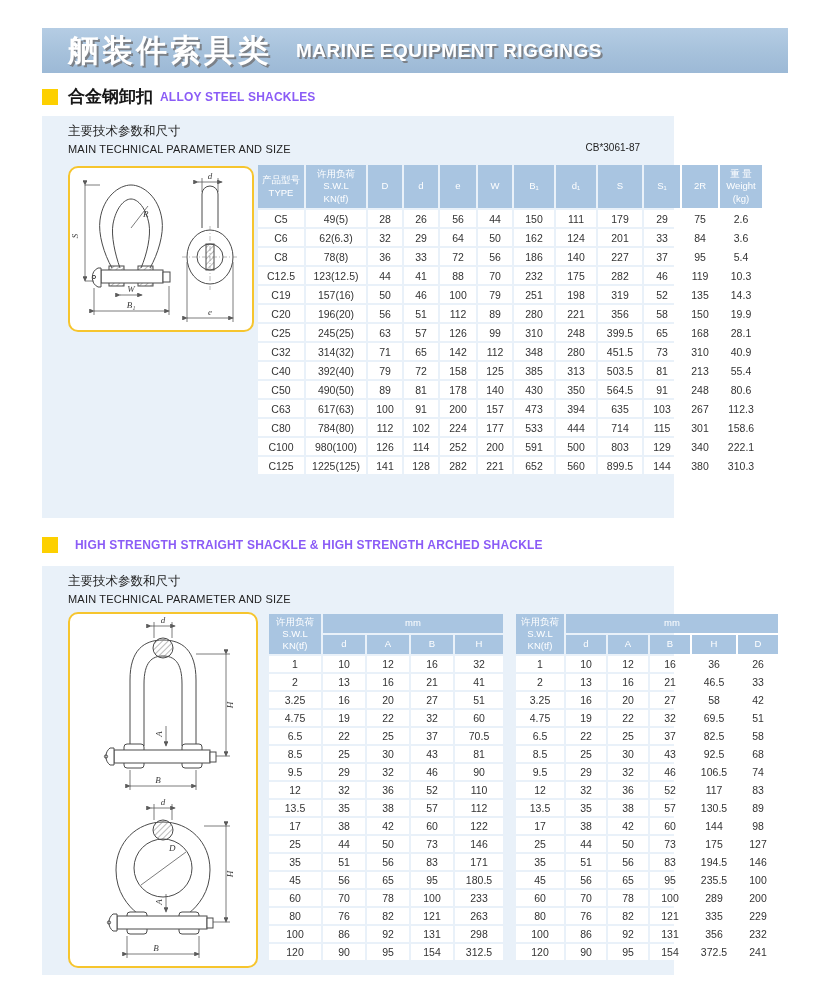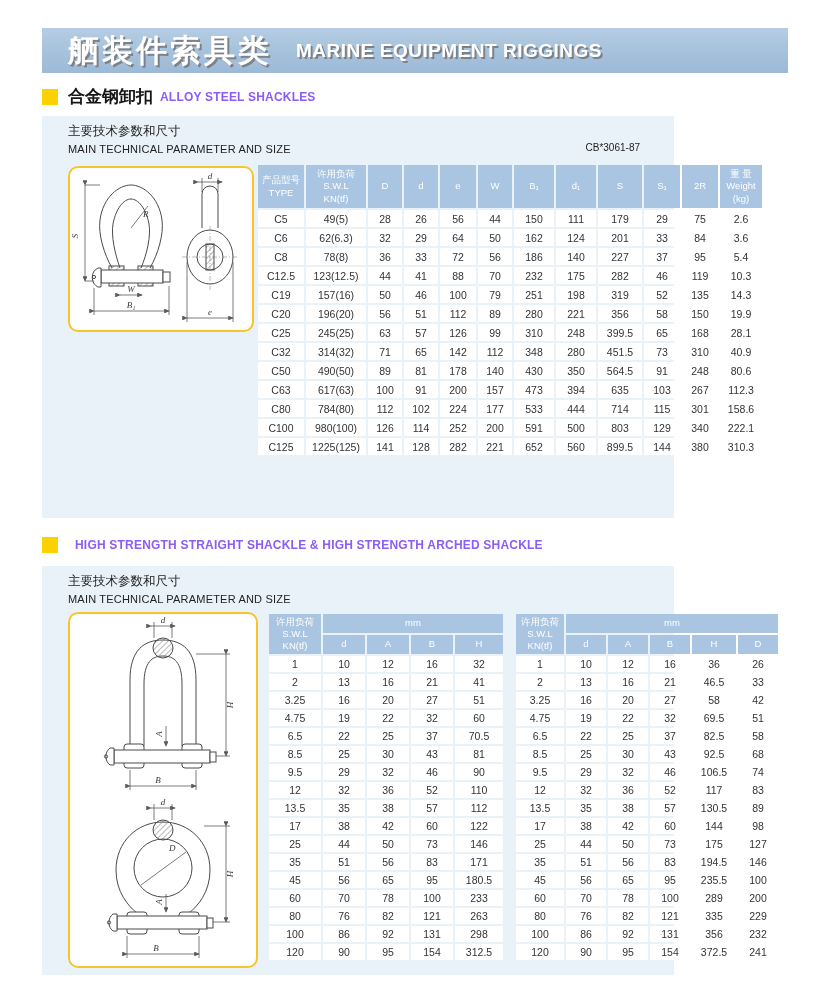"C40" tr { html: none -> <tr> <td>C40</td> <td>392(40)</td> <td>79</td> <td>72</td> <td>158</td> <td>125</td> <td>385</td> <td>313</td> <td>503.5</td> <td>81</td> <td>213</td> <td>55.4</td> </tr> }
